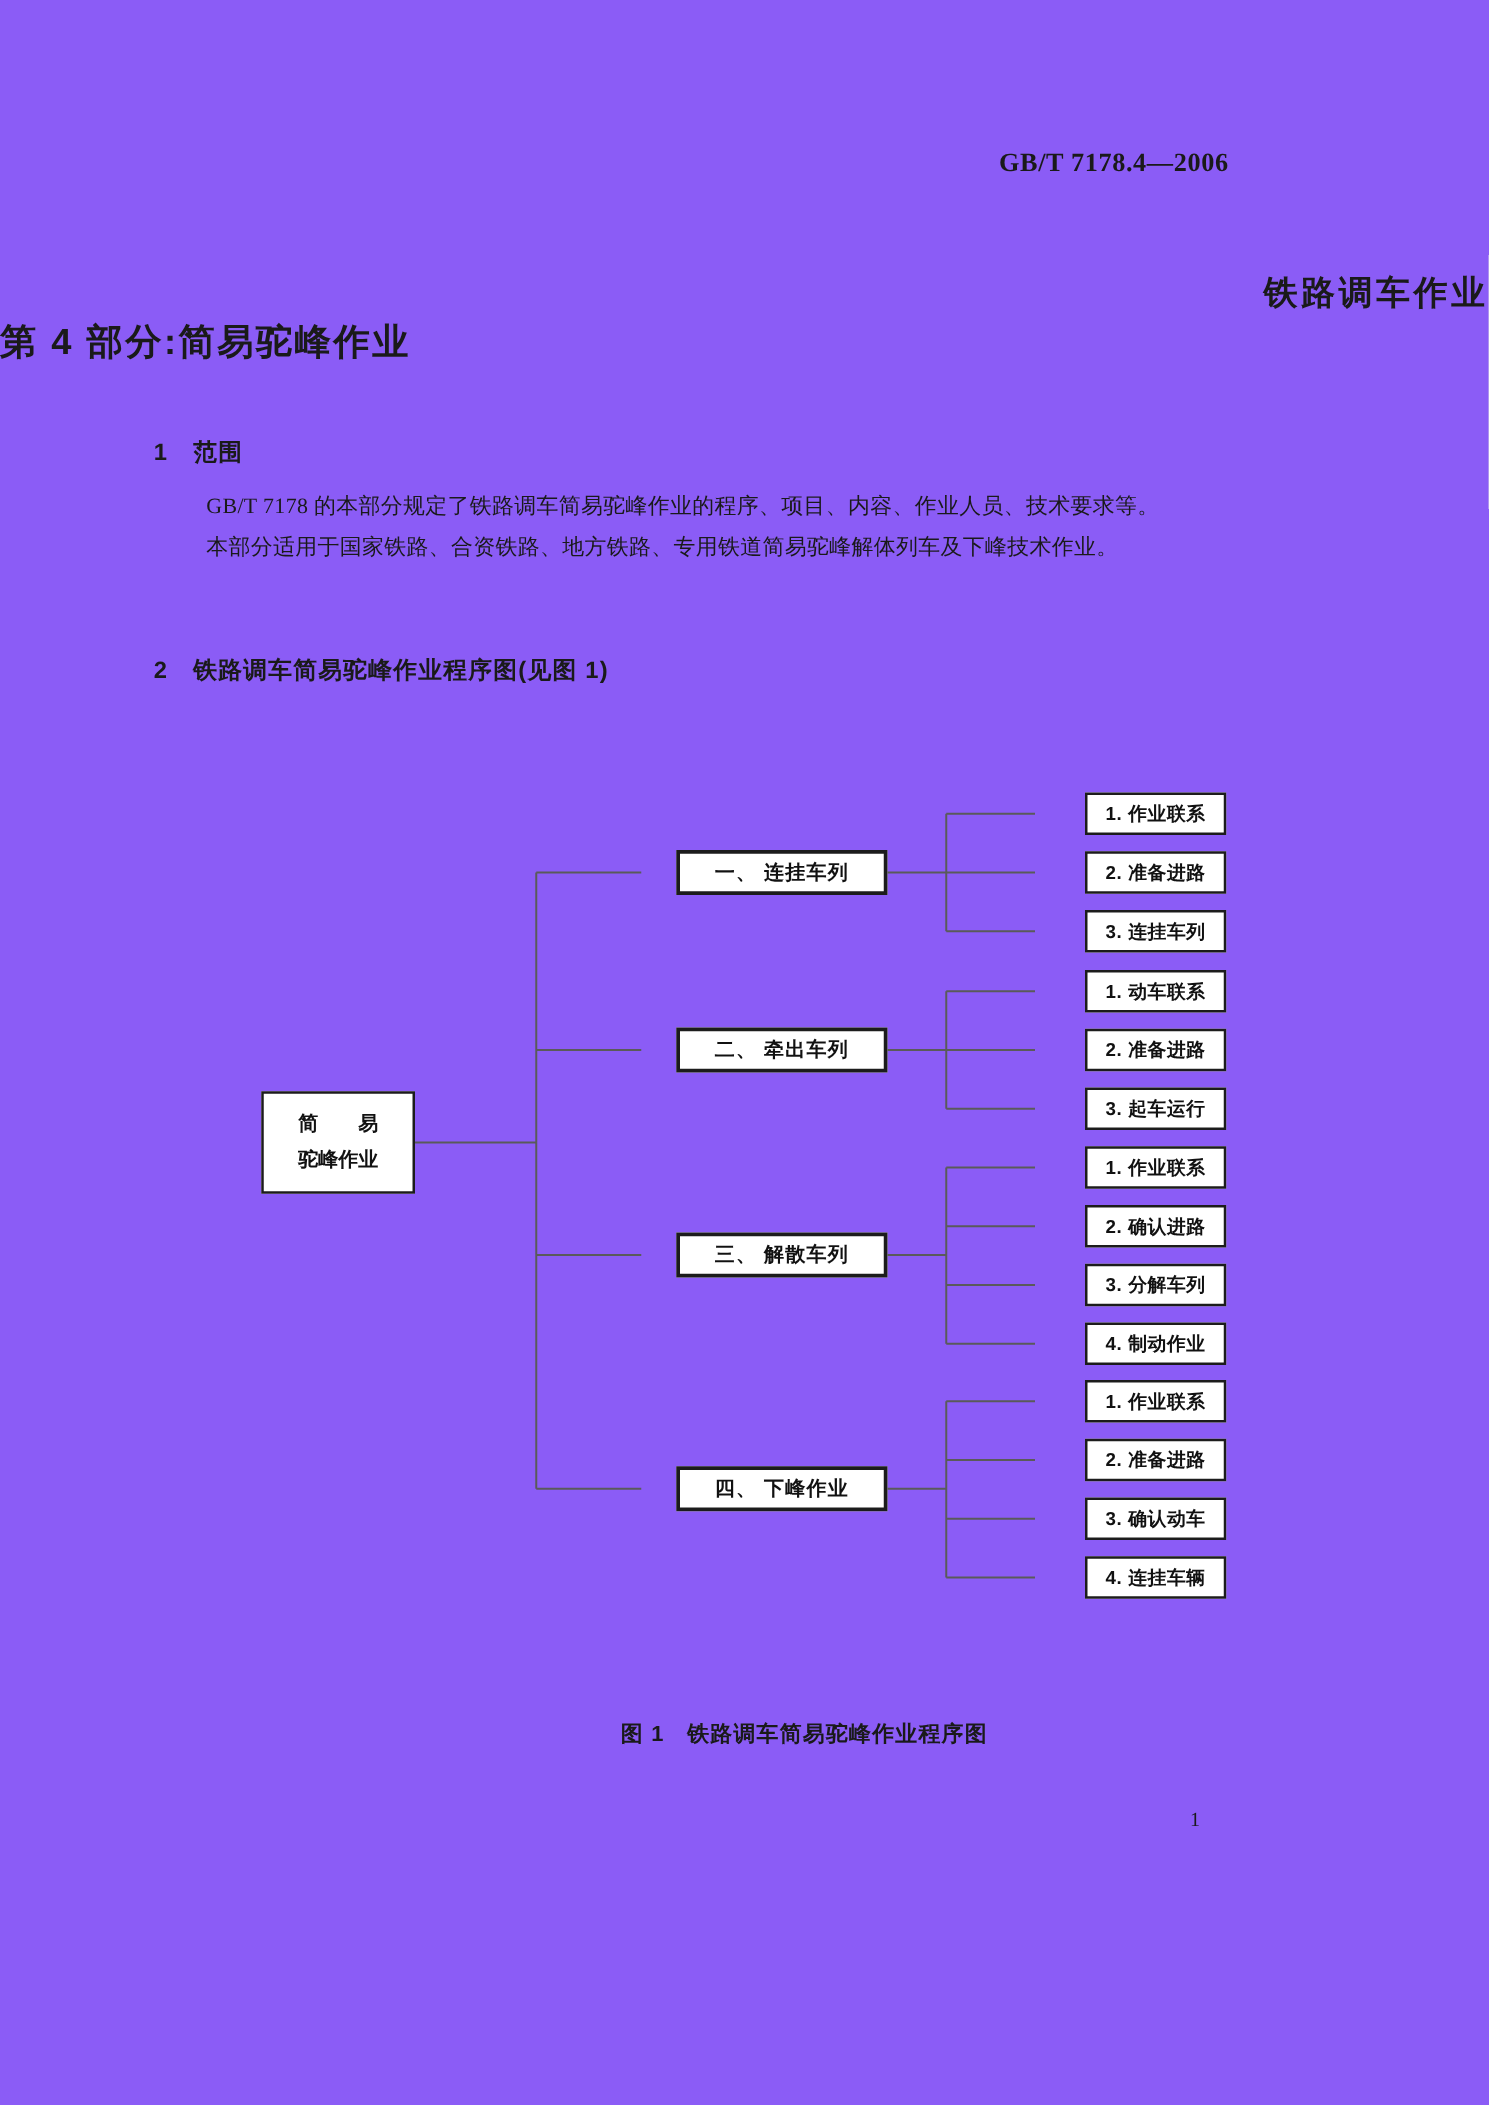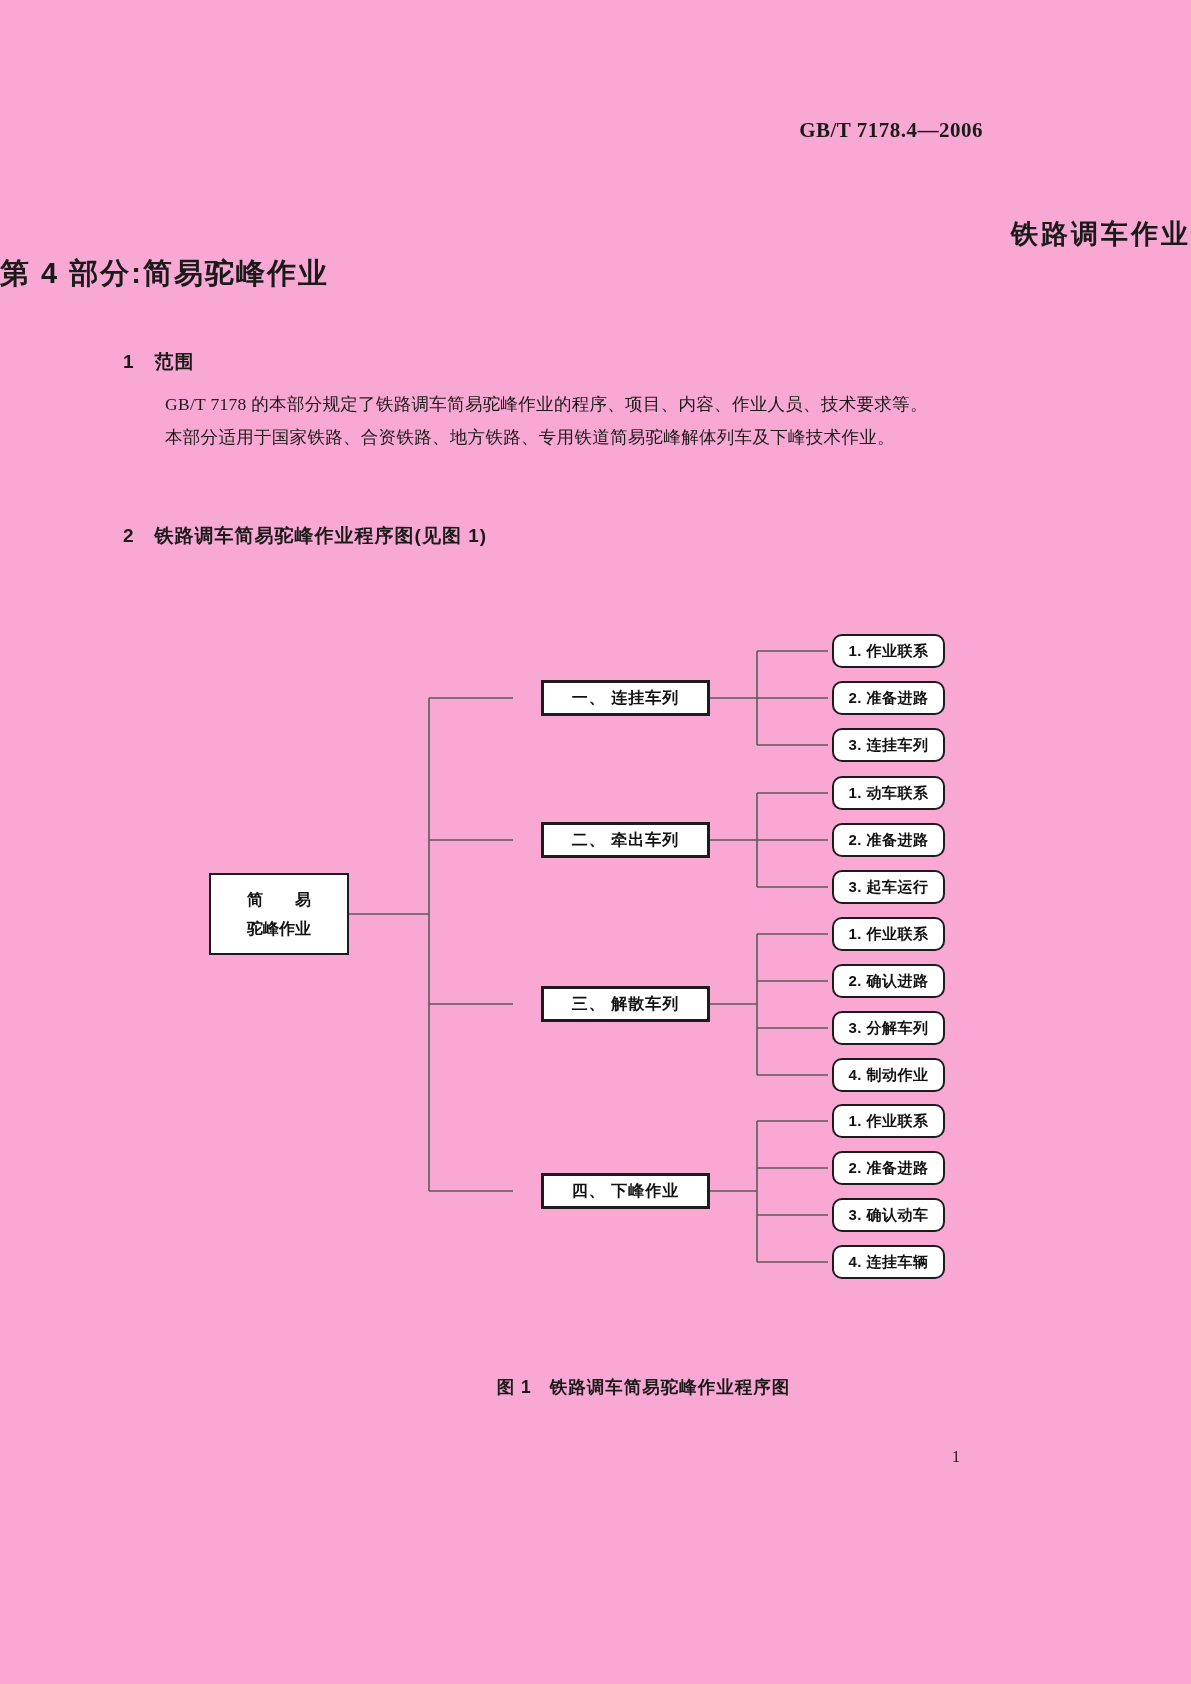"GB/T 7178.4—2006" .page { background: #f9a8d4 -> #8b5cf6 }
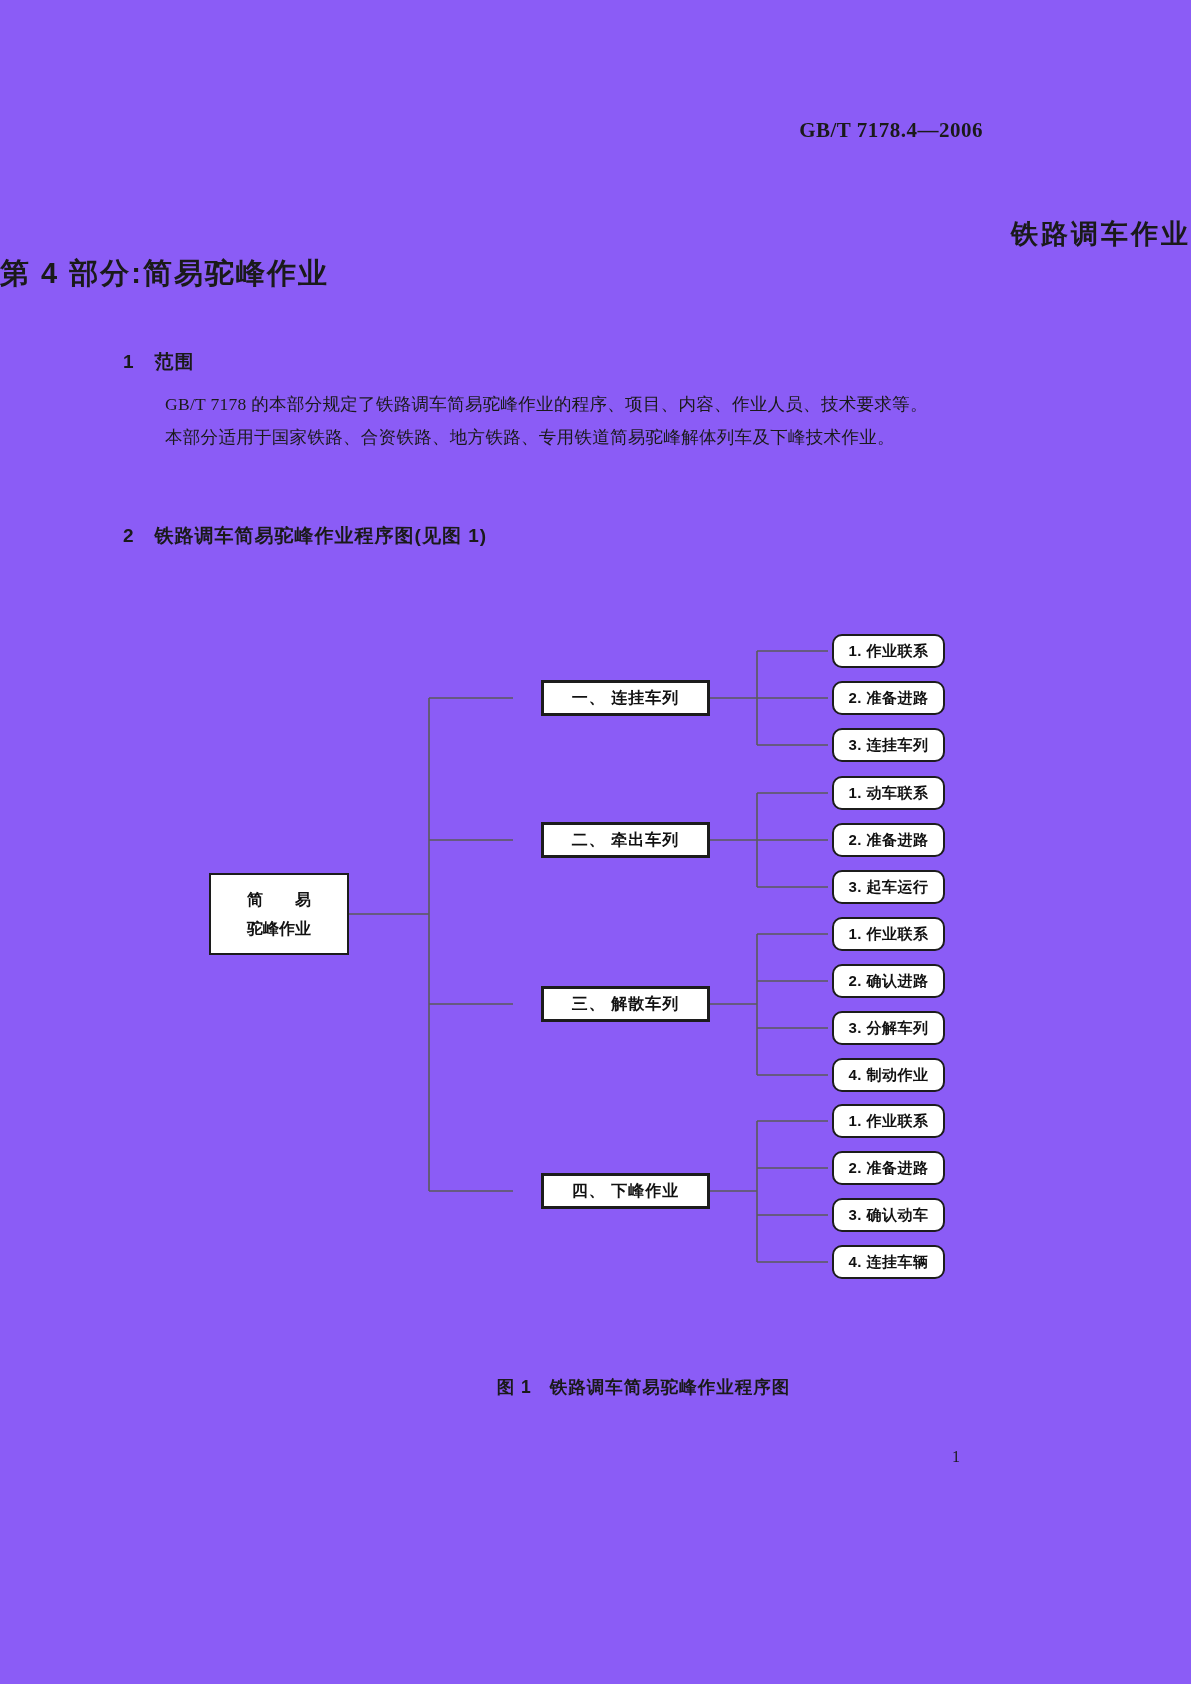"1. 作业联系" .step-node { border-radius: 10px -> none; left: 832px -> 868px }
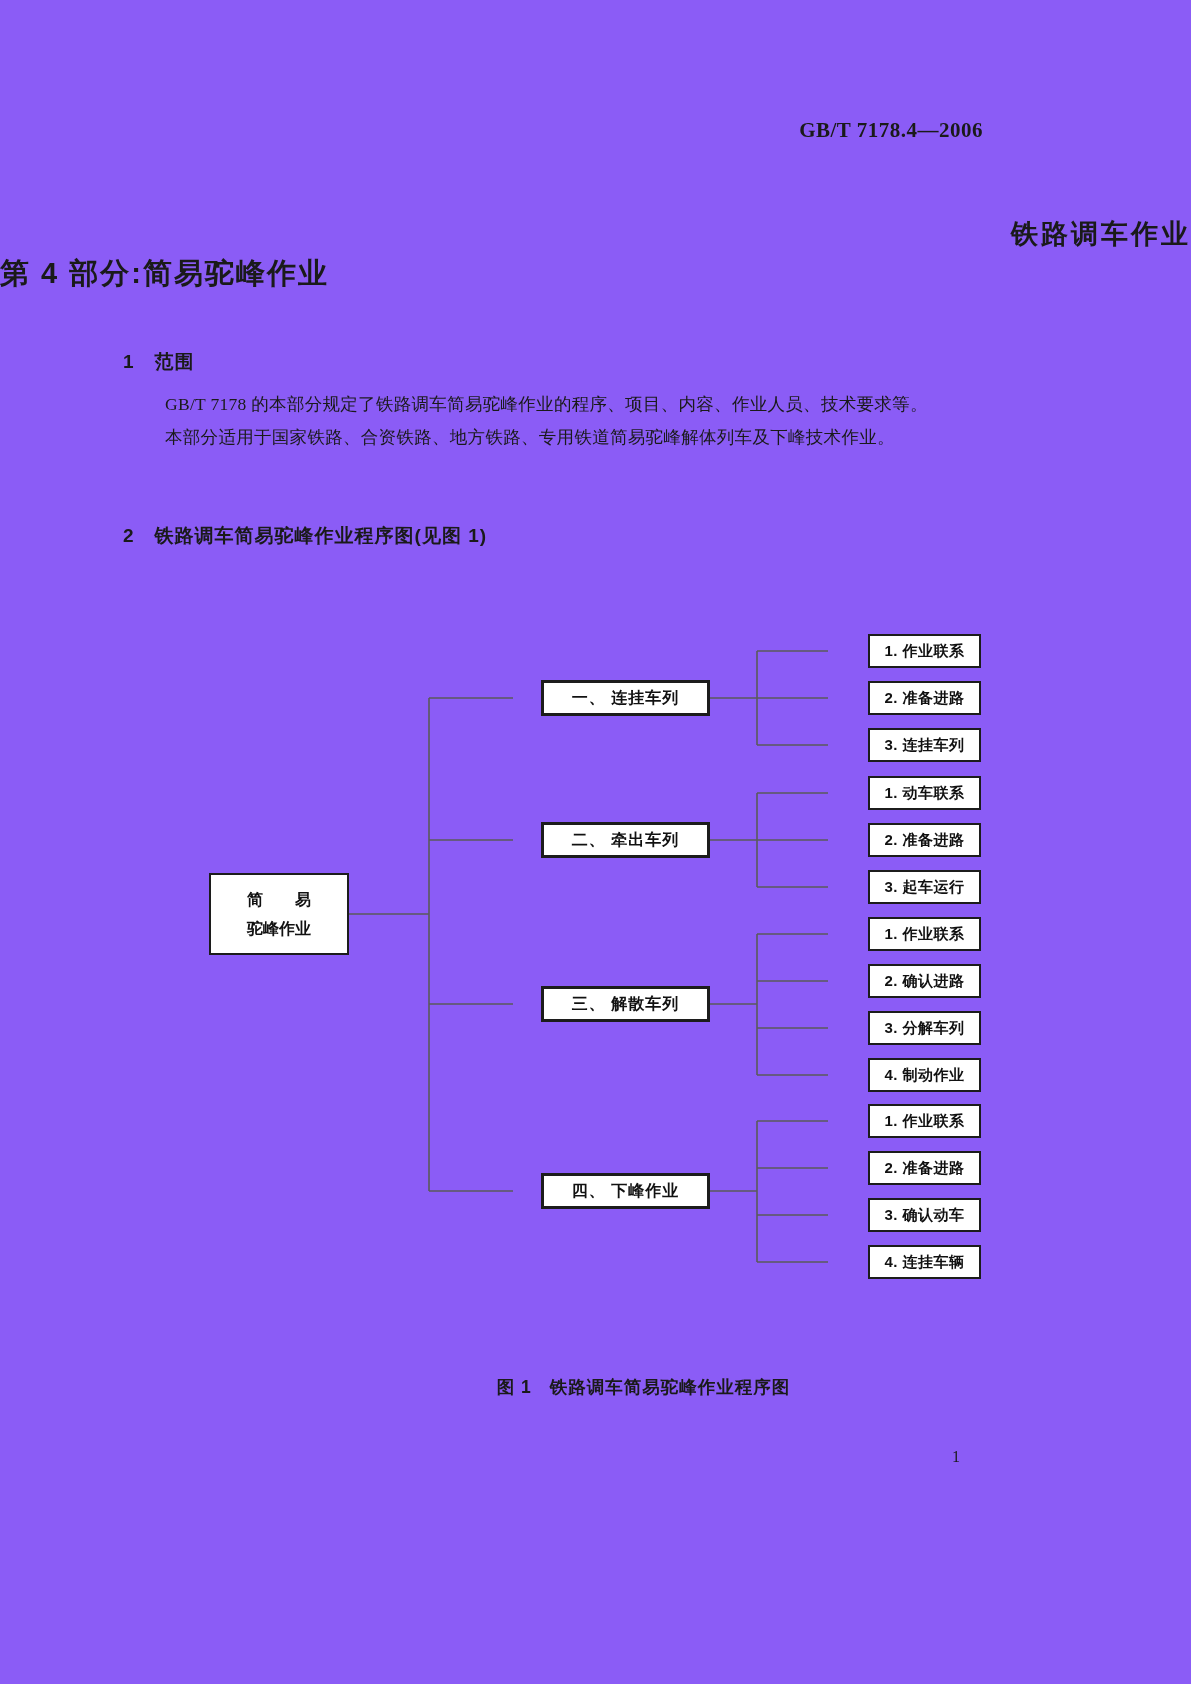"简 易" .root-node { width: 140px -> 123px }
